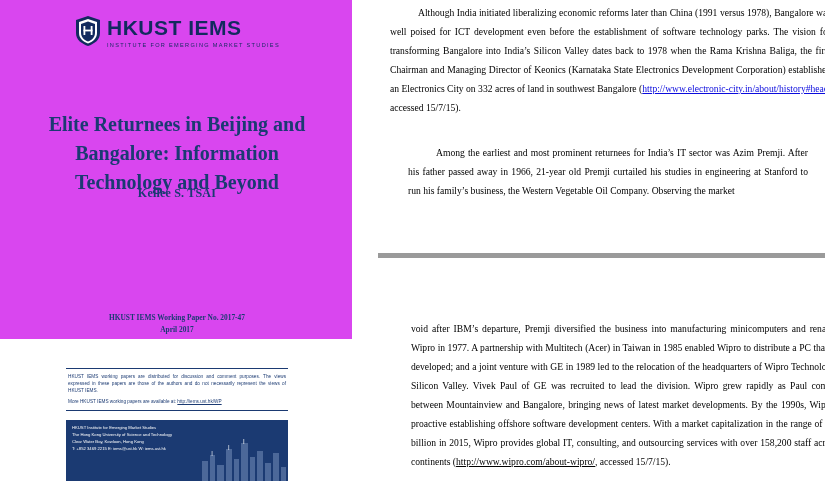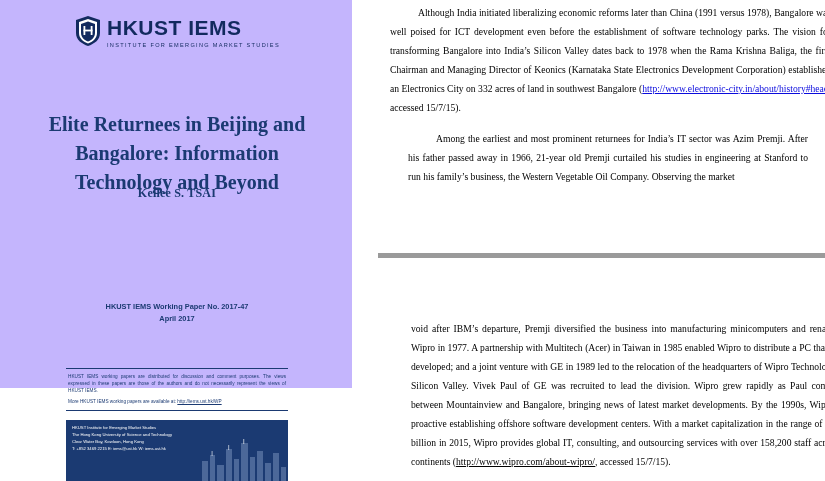"HKUST IEMS" .left-col { background: #c4b5fd -> #d946ef; height: 388px -> 339px }
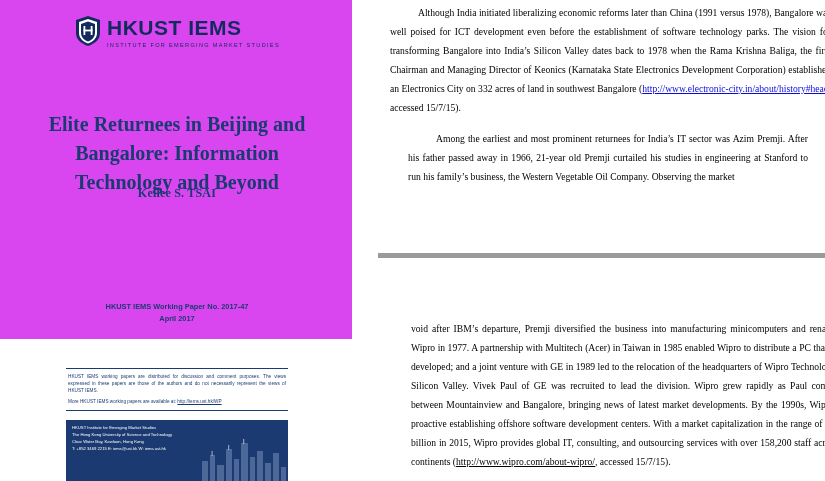"Among the earliest and most" .body-mid { top: 130px -> 144px }
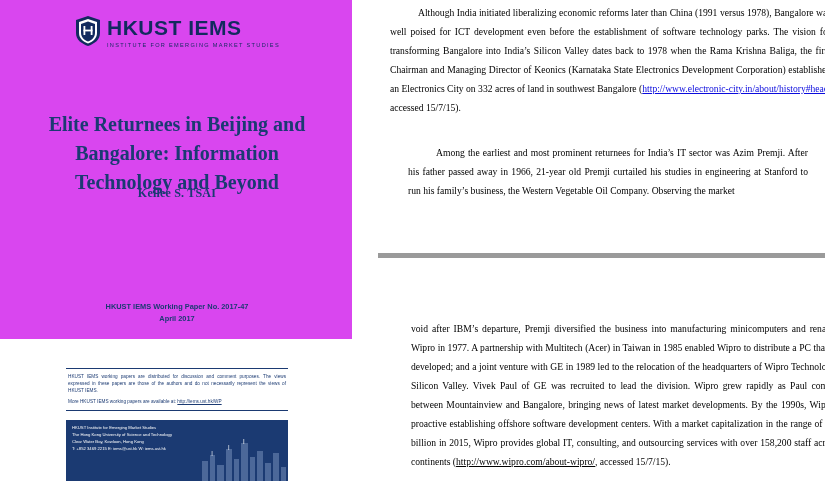"HKUST IEMS Working Paper No." .wp-info { font-family: Liberation Sans, sans-serif -> Liberation Serif, serif; top: 301px -> 312px }
